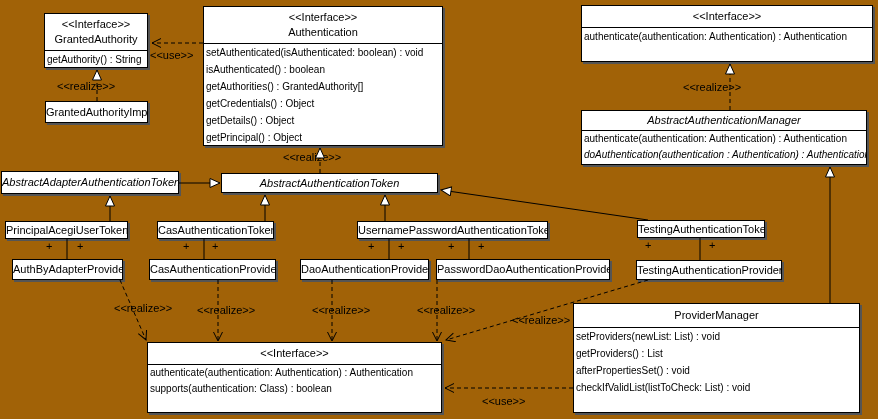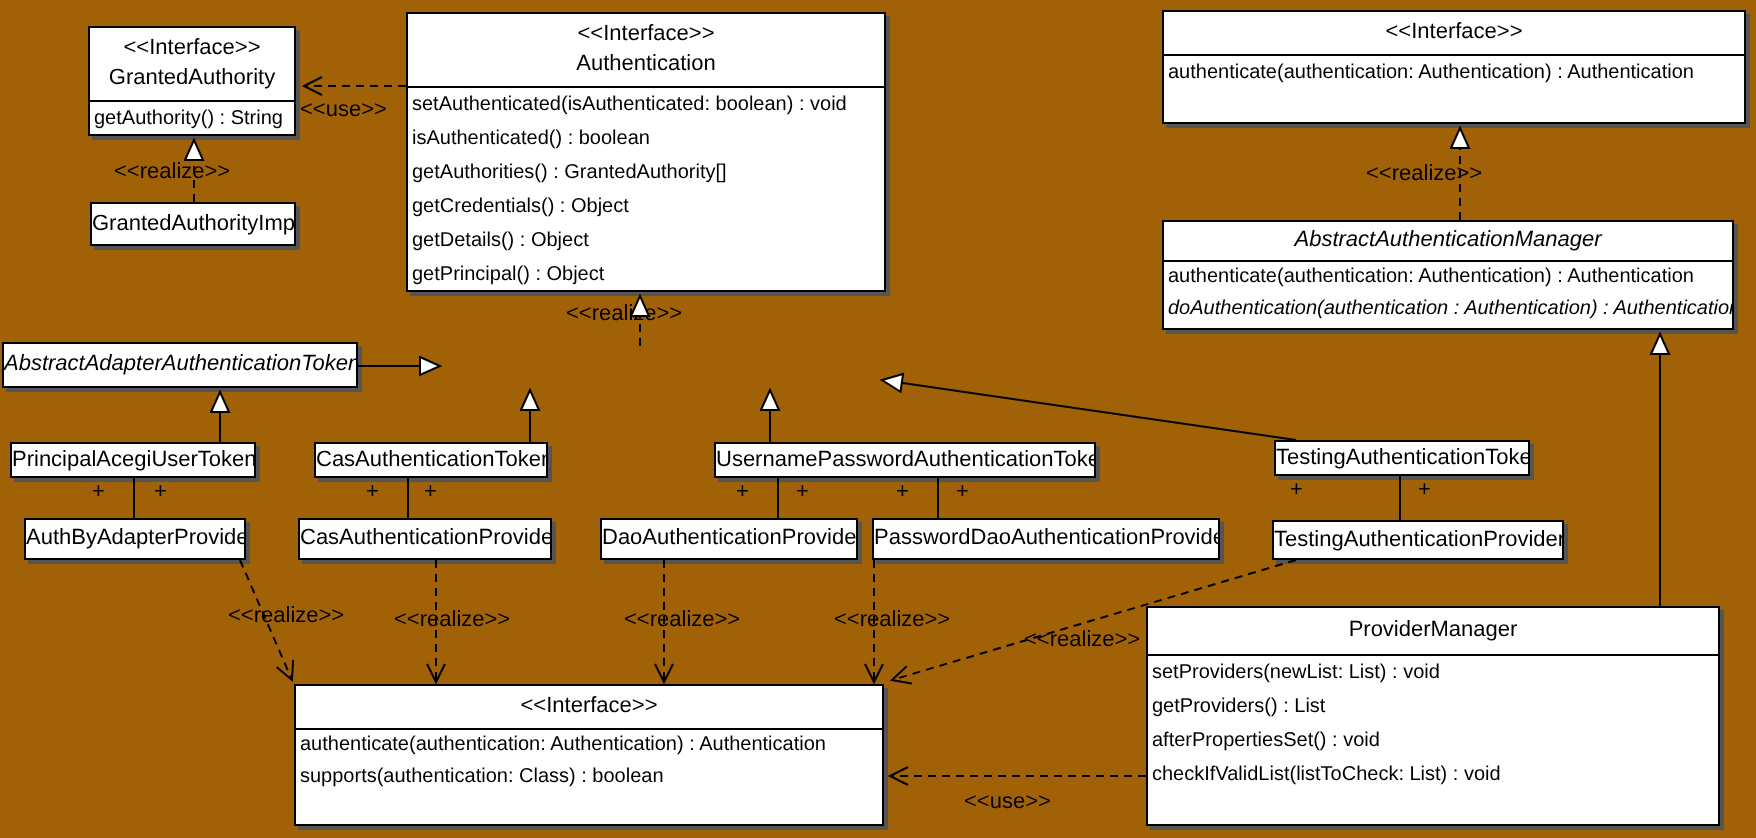"AbstractAuthenticationToken" div.box { html: none -> <div> <div>AbstractAuthenticationToken</div> </div> }
